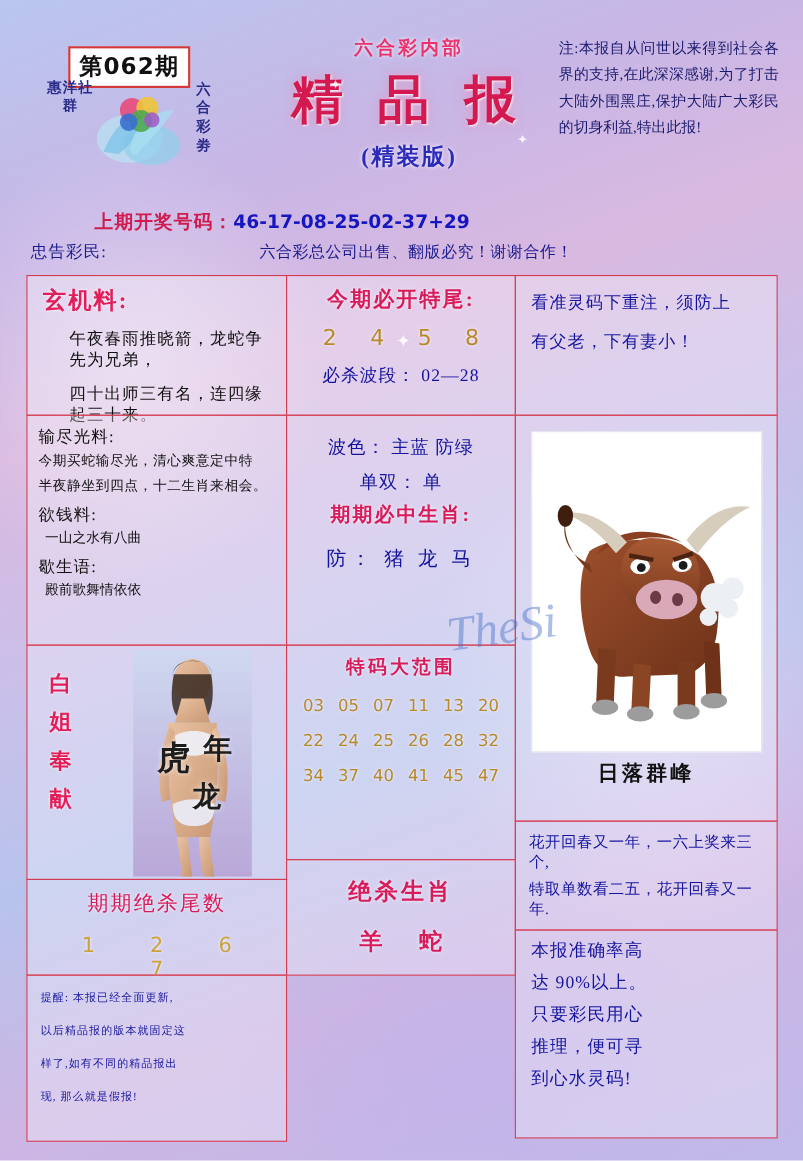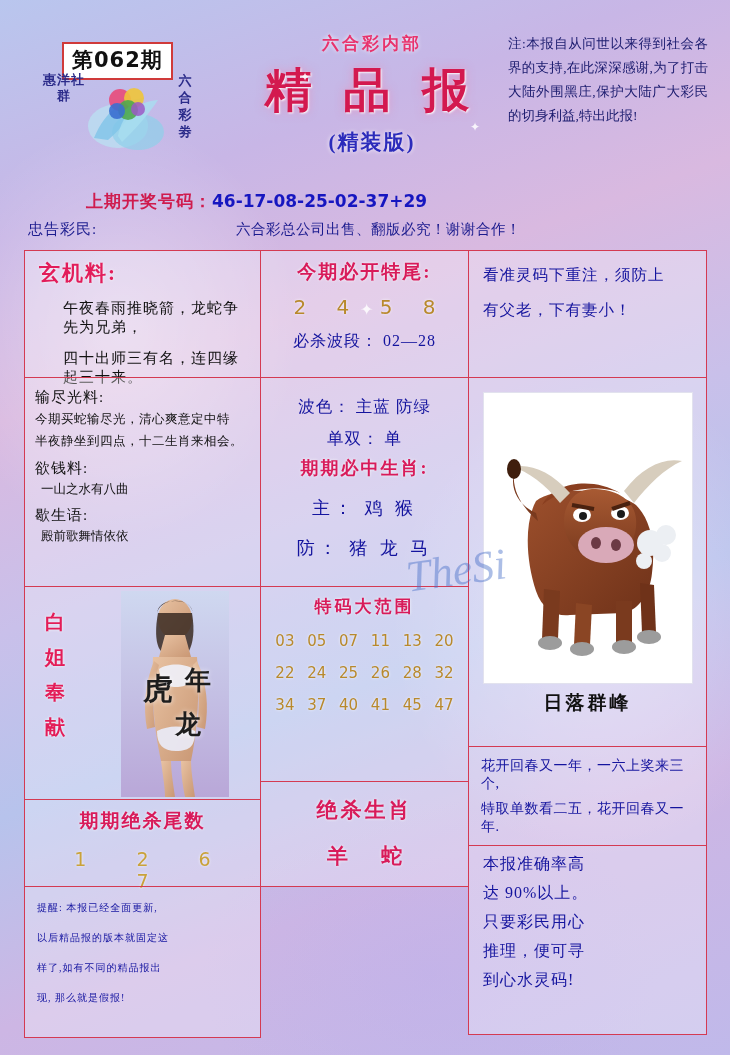"主： 鸡 猴" div.zhu { html: <div>主： 鸡 猴</div> -> none }
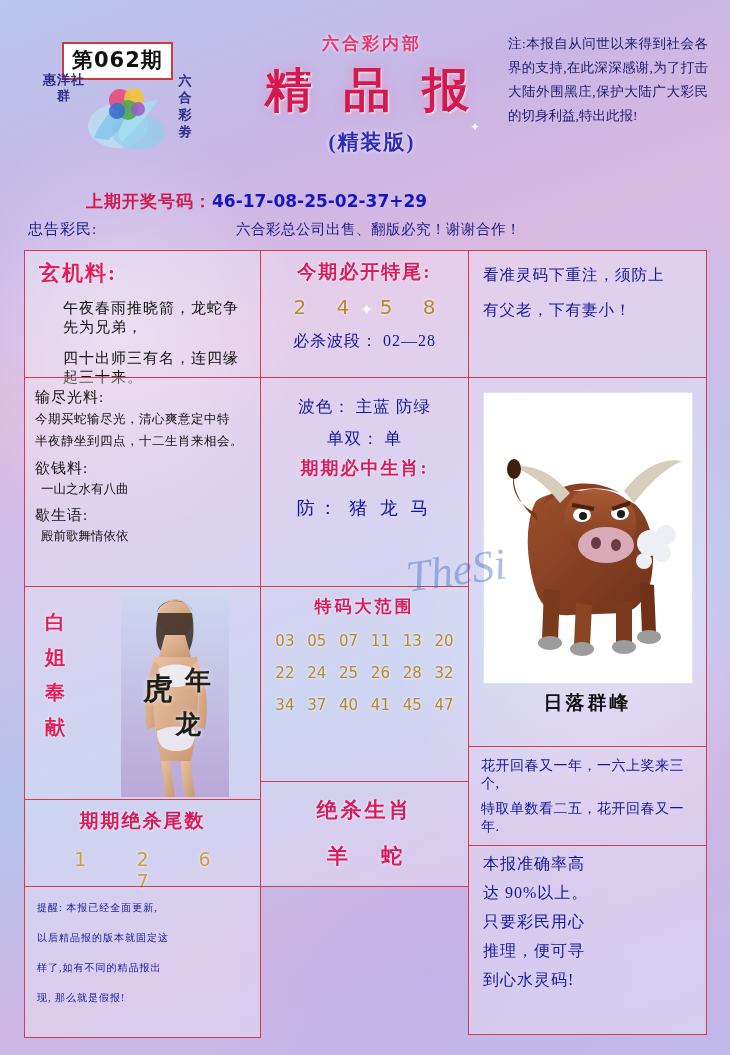"期期绝杀尾数" .juesha-wei .hd { font-weight: bold -> normal }
